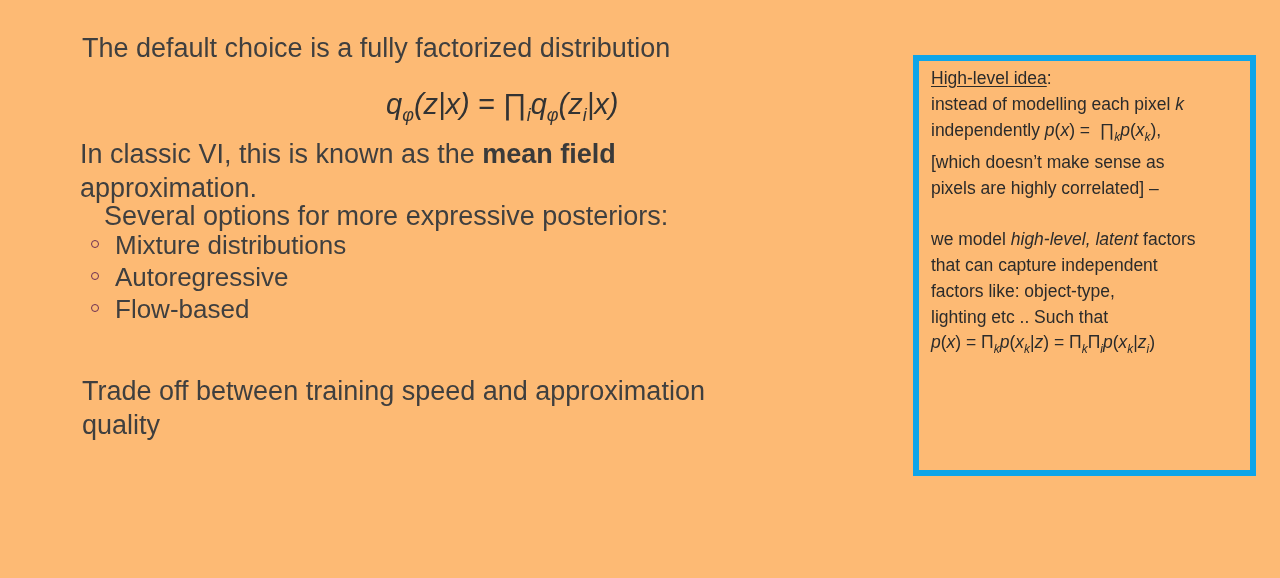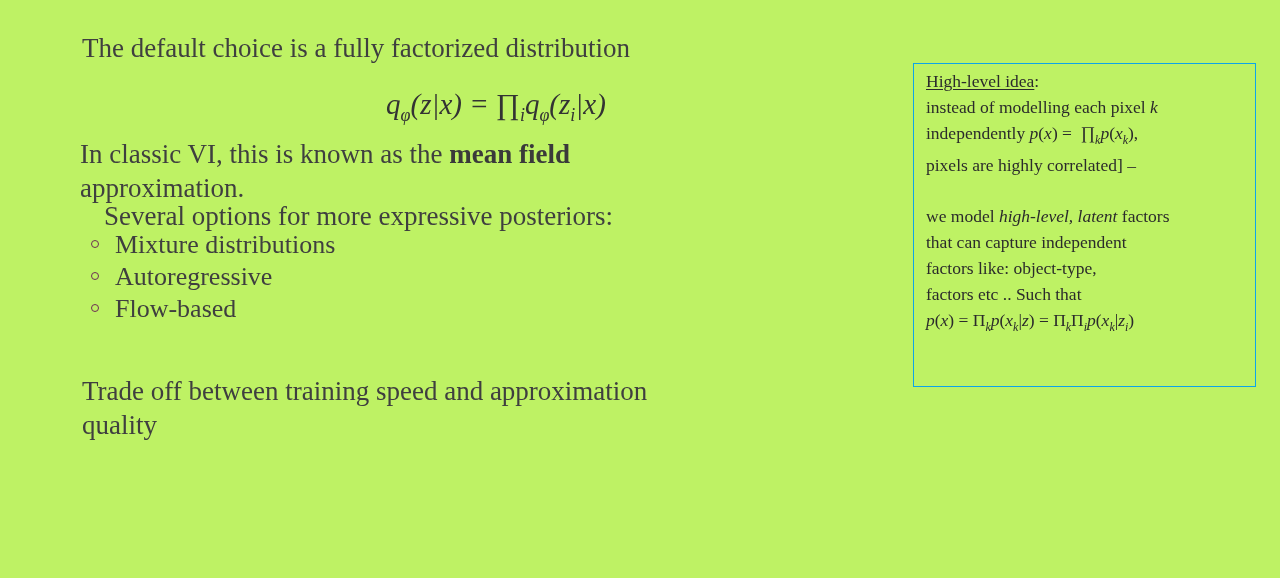"The default choice is a" .slide { background: #bef264 -> #fdba74; font-family: Liberation Serif, serif -> Liberation Sans, sans-serif }
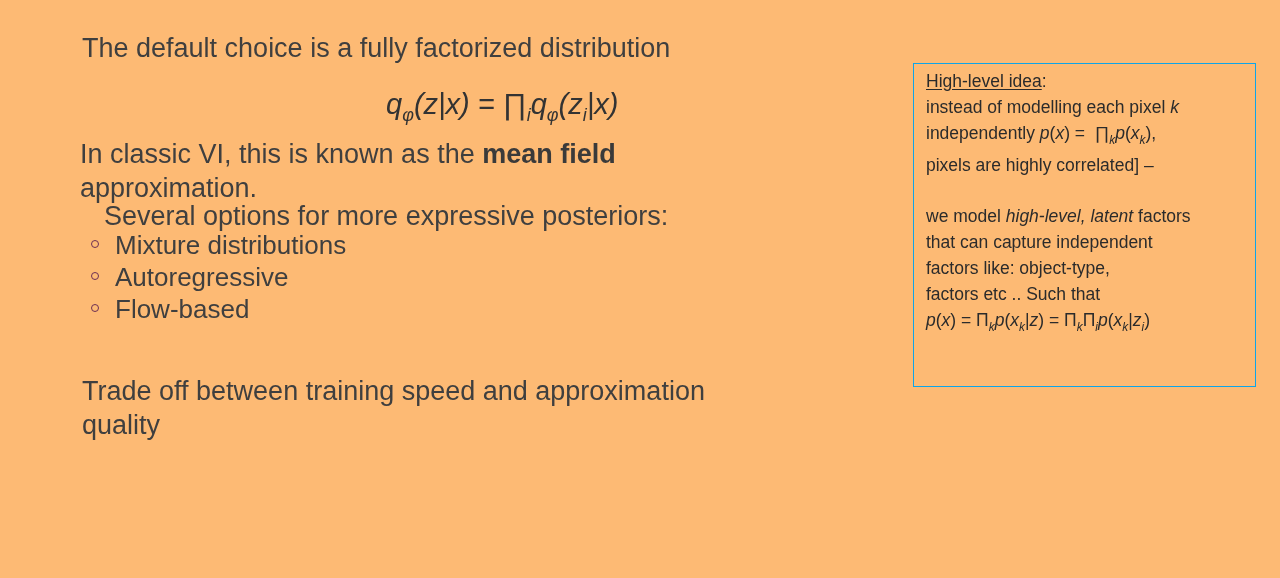"High-level idea:" .note-box { border: 1px solid #0ea5e9 -> 6px solid #0ea5e9; height: 324px -> 421px; margin-top: 8px -> none }
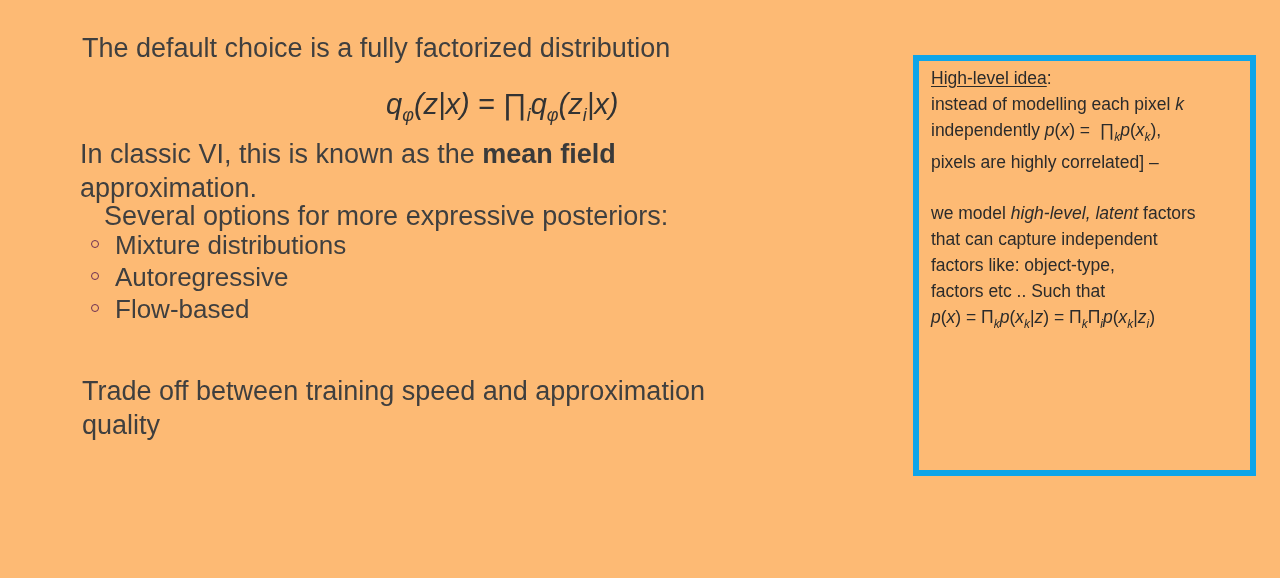"[which doesn’t make sense as" div.note-line { html: none -> <div>[which doesn’t make sense as</div> }
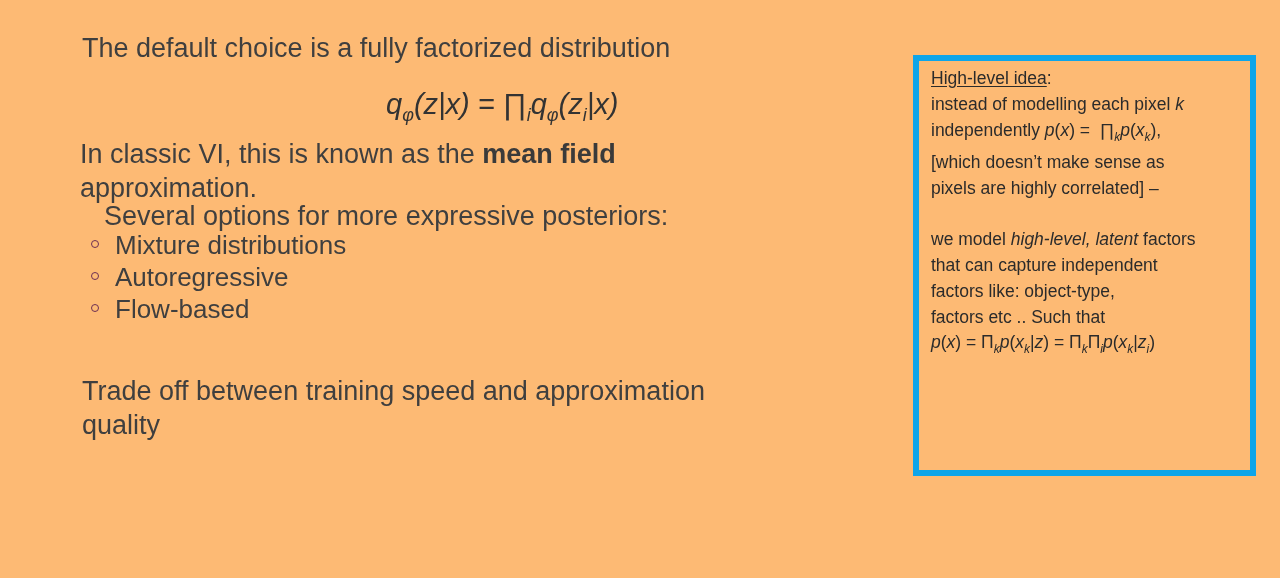"factors etc .. Such that" div.note-line { text: factors -> lighting }
